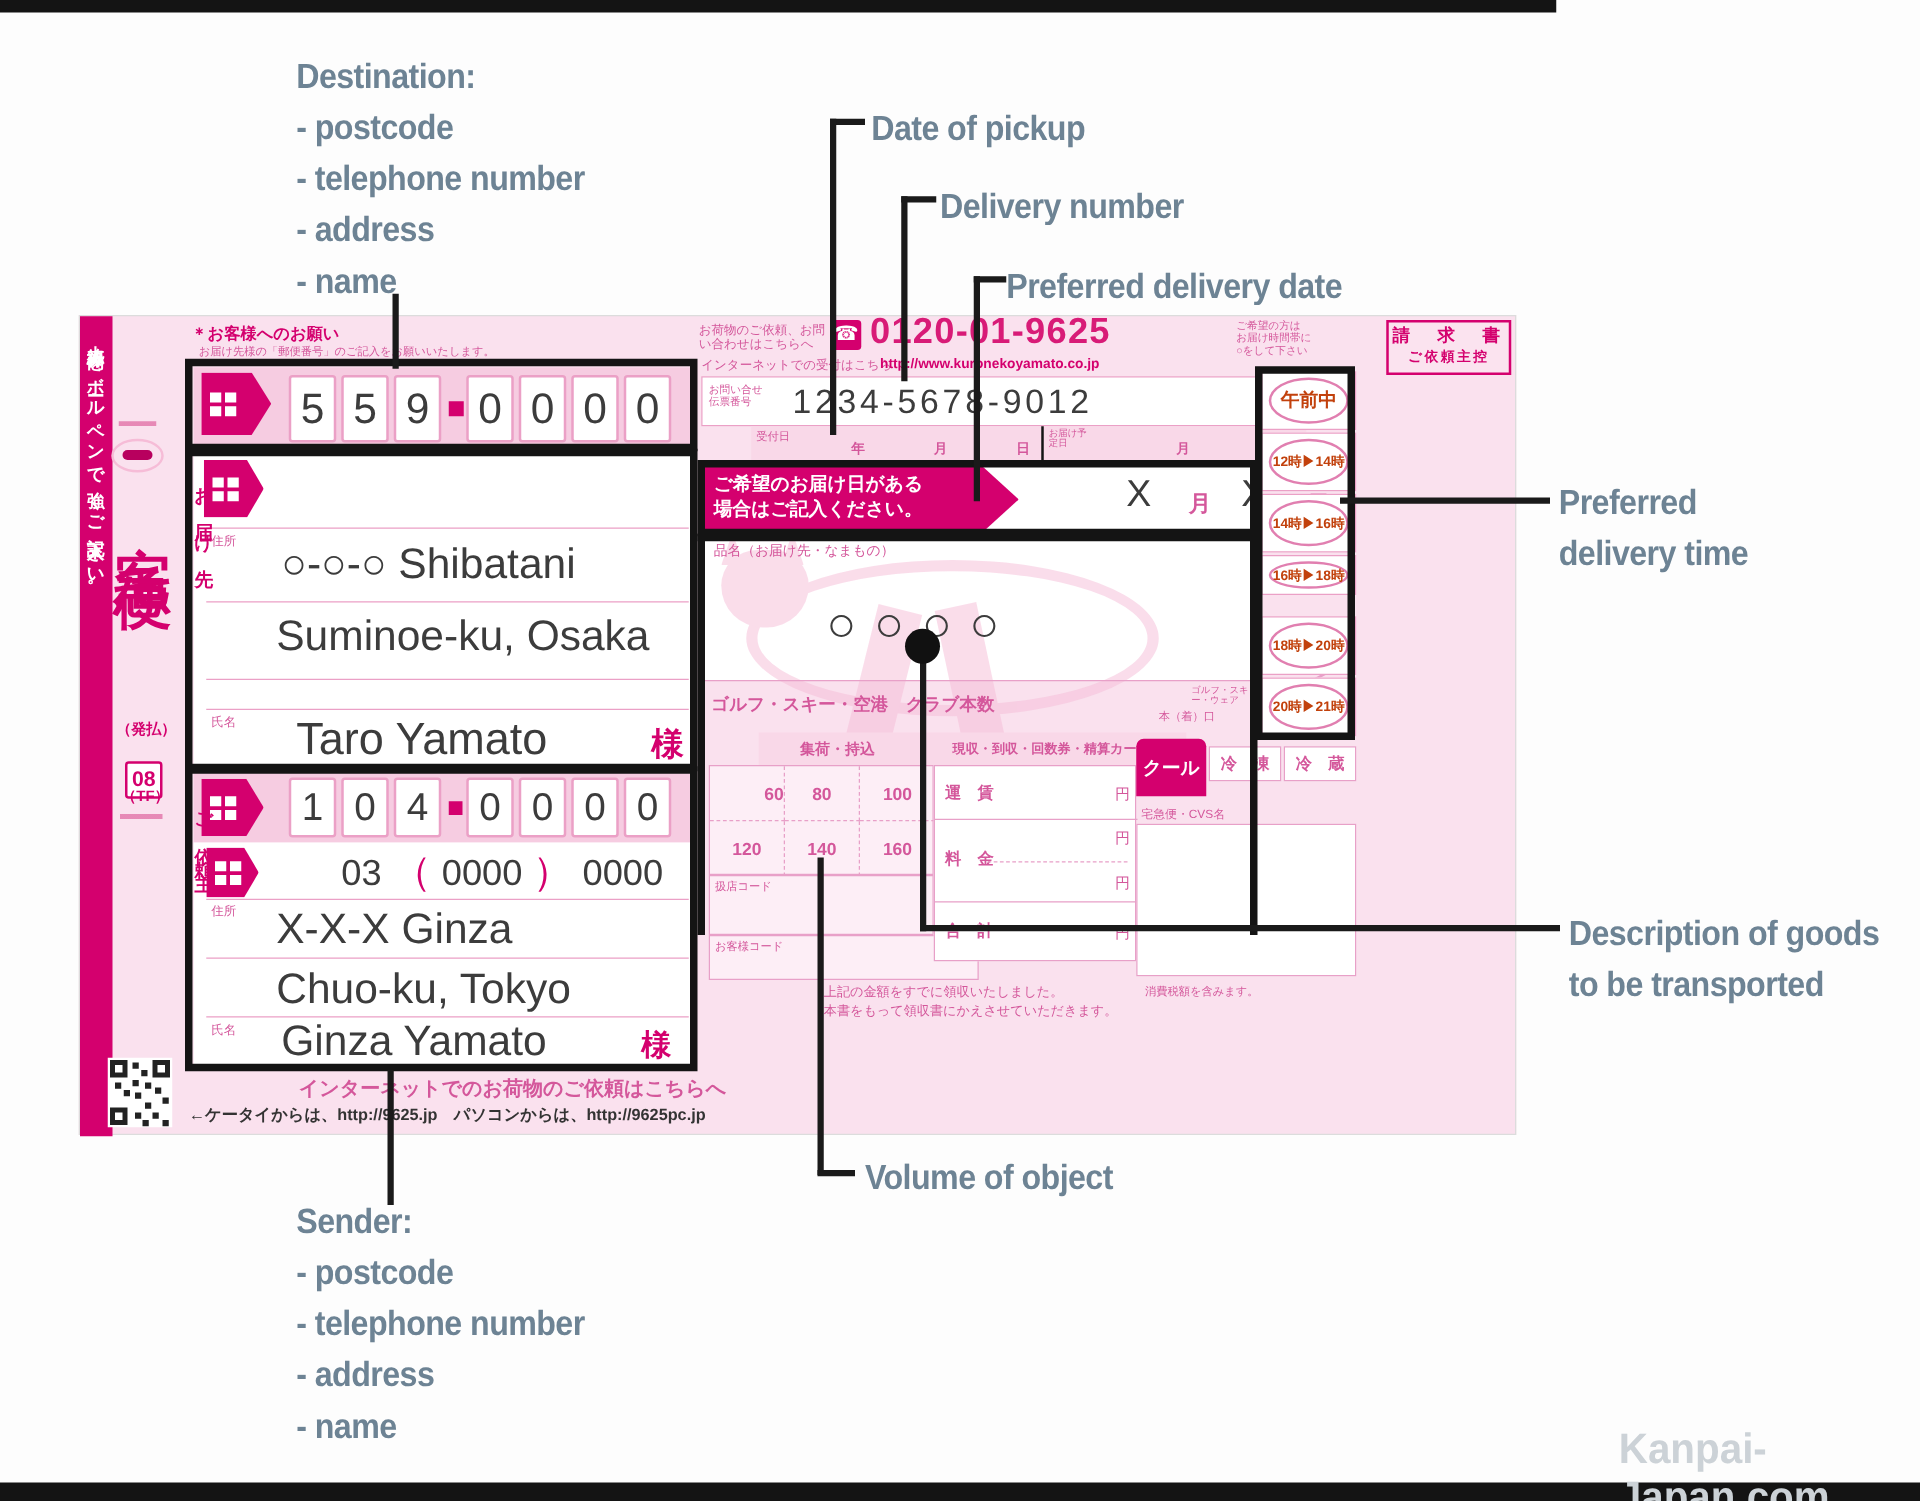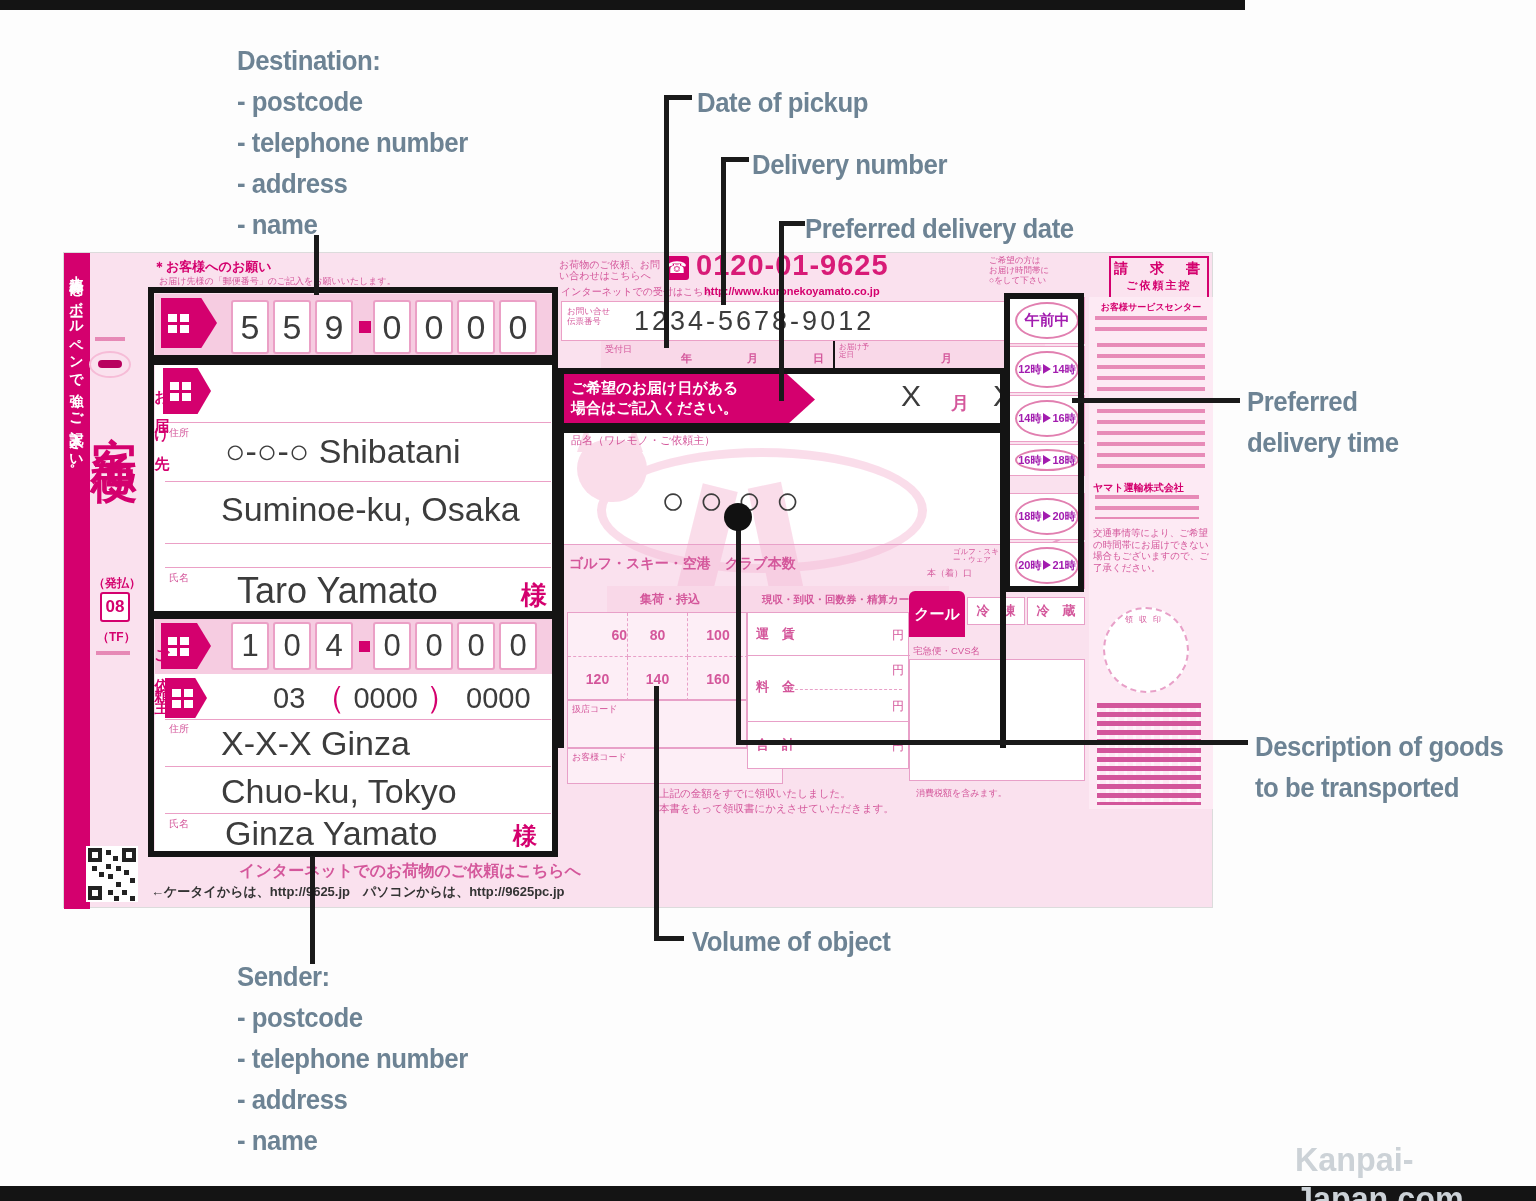"お客様サービスセンター" div.a { html: <div> <div>お客様サービスセンター</div> <div></div> <div></div> <div>ヤマト運輸株式会社</div> <div></div> <div>交通事情等により、ご希望の時間帯にお届けできない場合もございますので、ご了承ください。</div> <div> <div>領収印</div> </div> <div></div> </div> -> none }
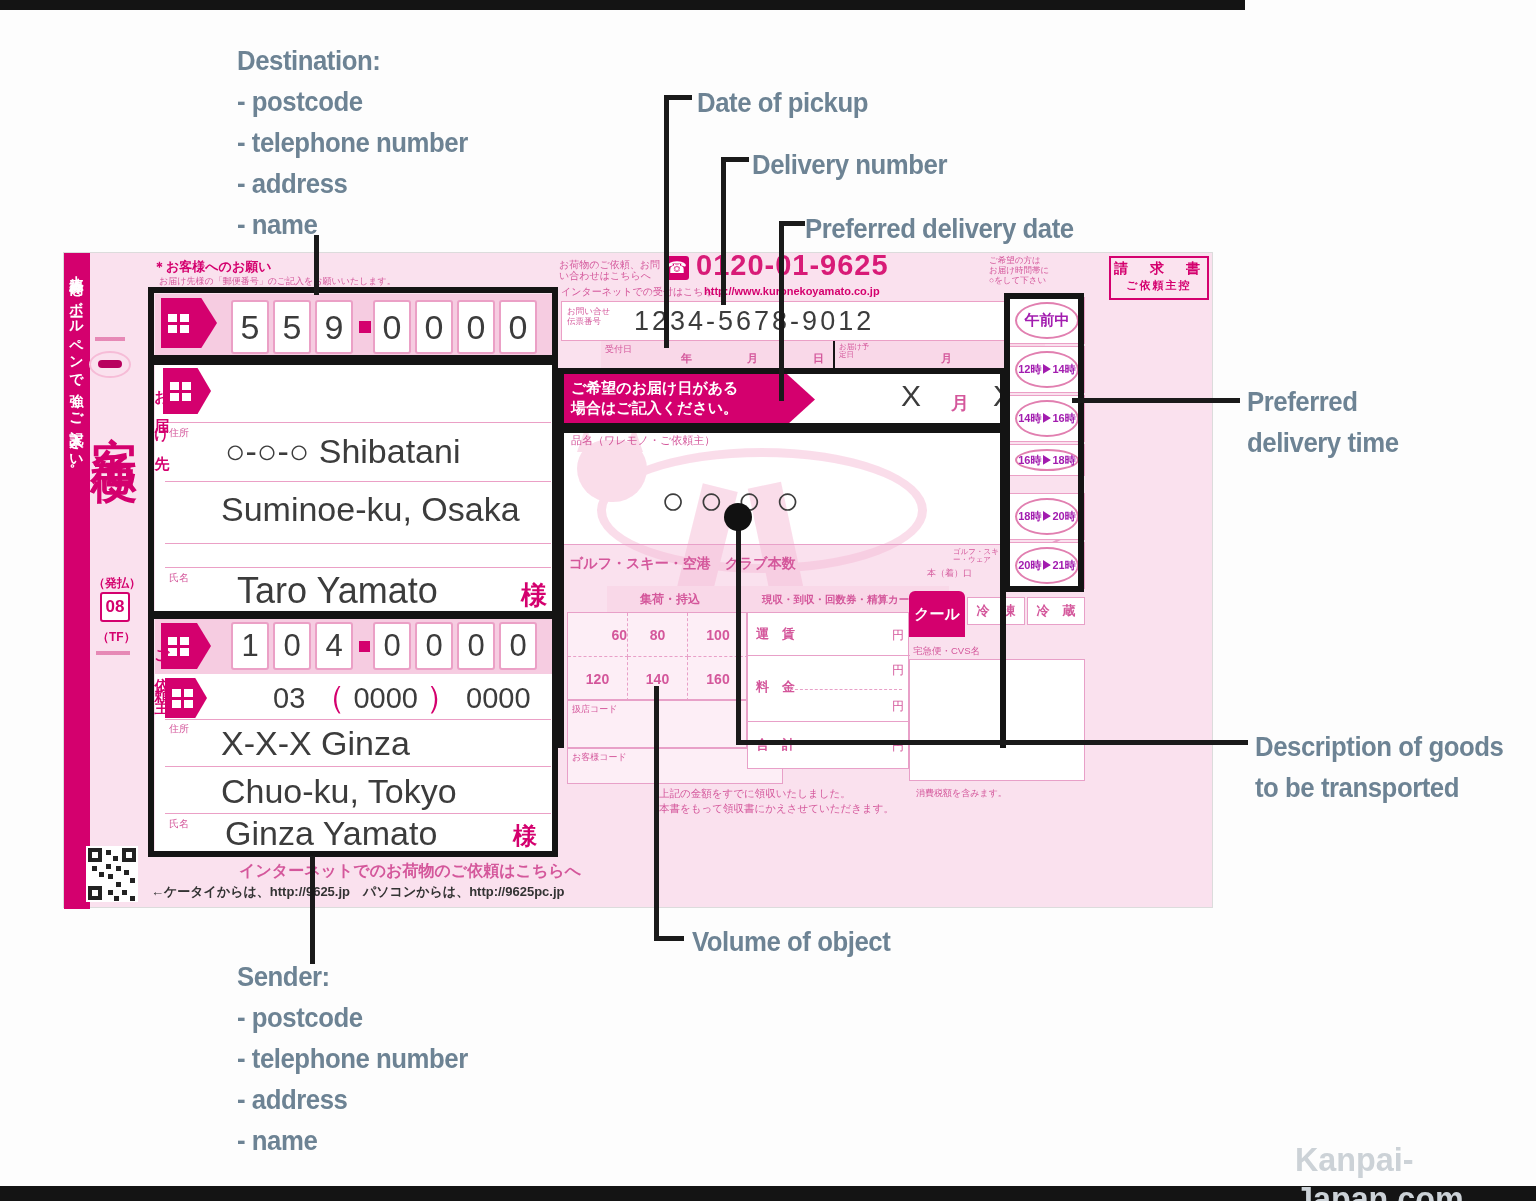"午前中" .oval { color: #a21caf -> #c2410c }
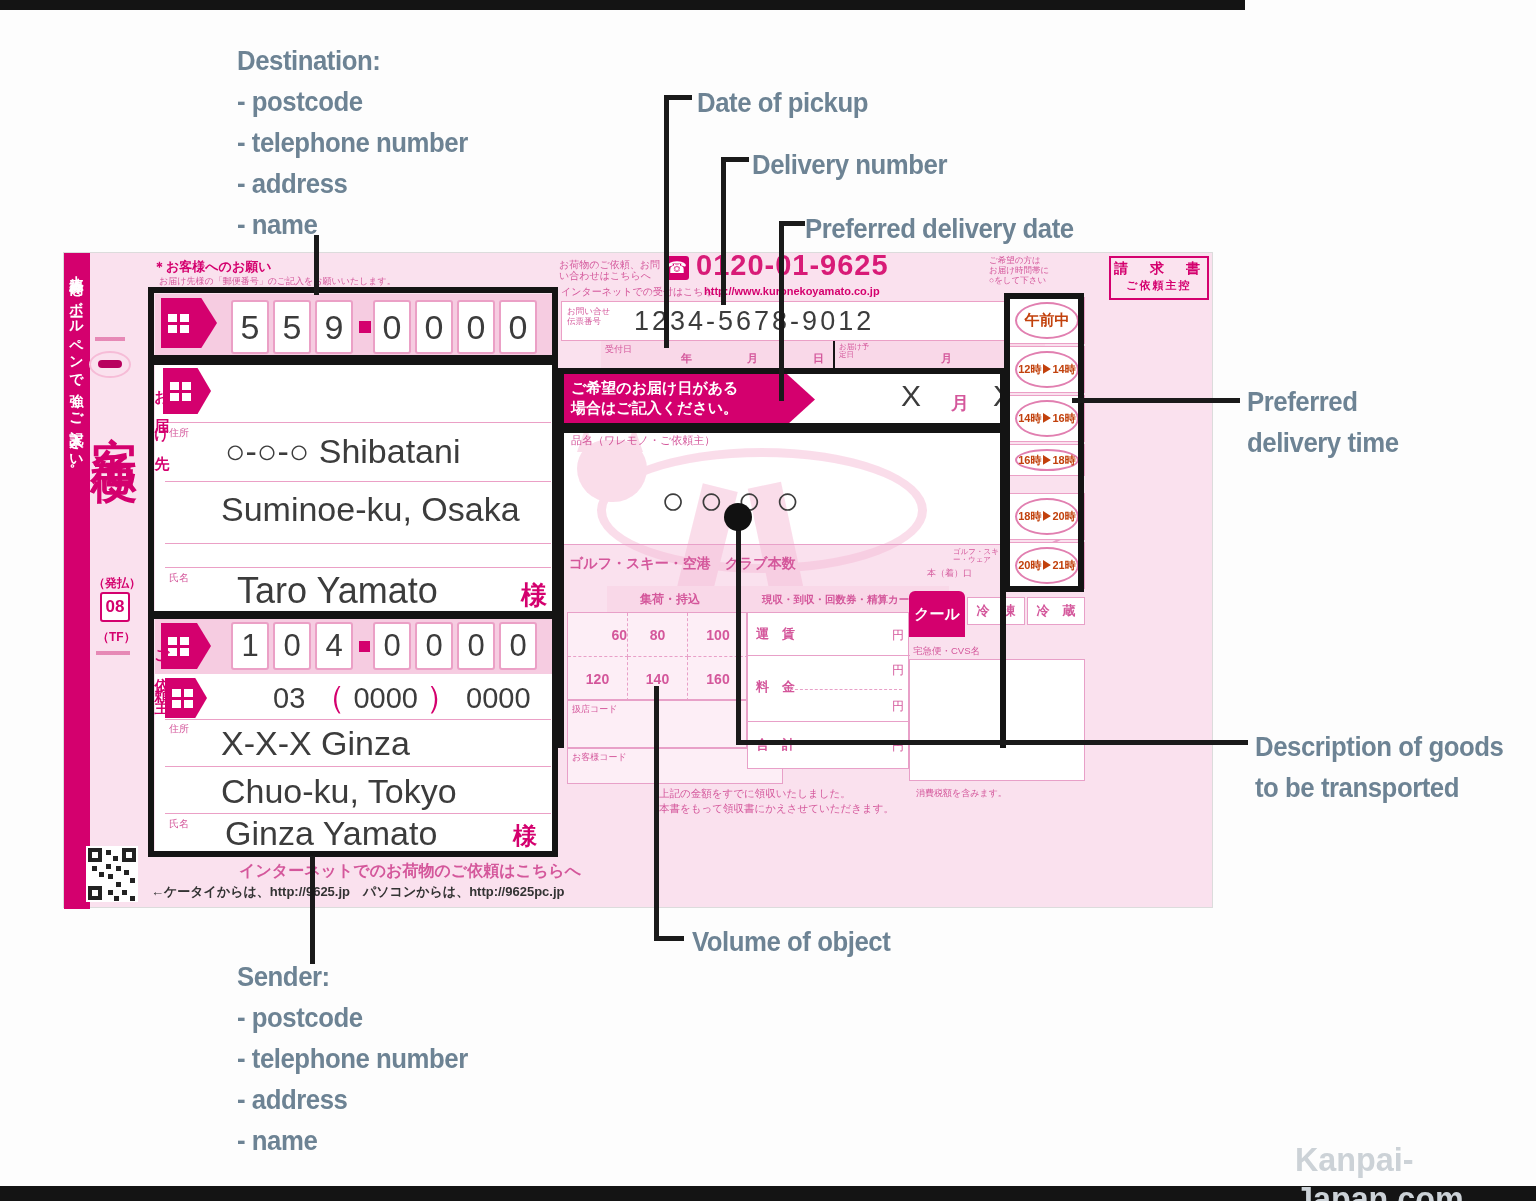"品名（ワレモノ・ご依頼主）" div.jp { text: ワレモノ・ご依頼主 -> お届け先・なまもの }
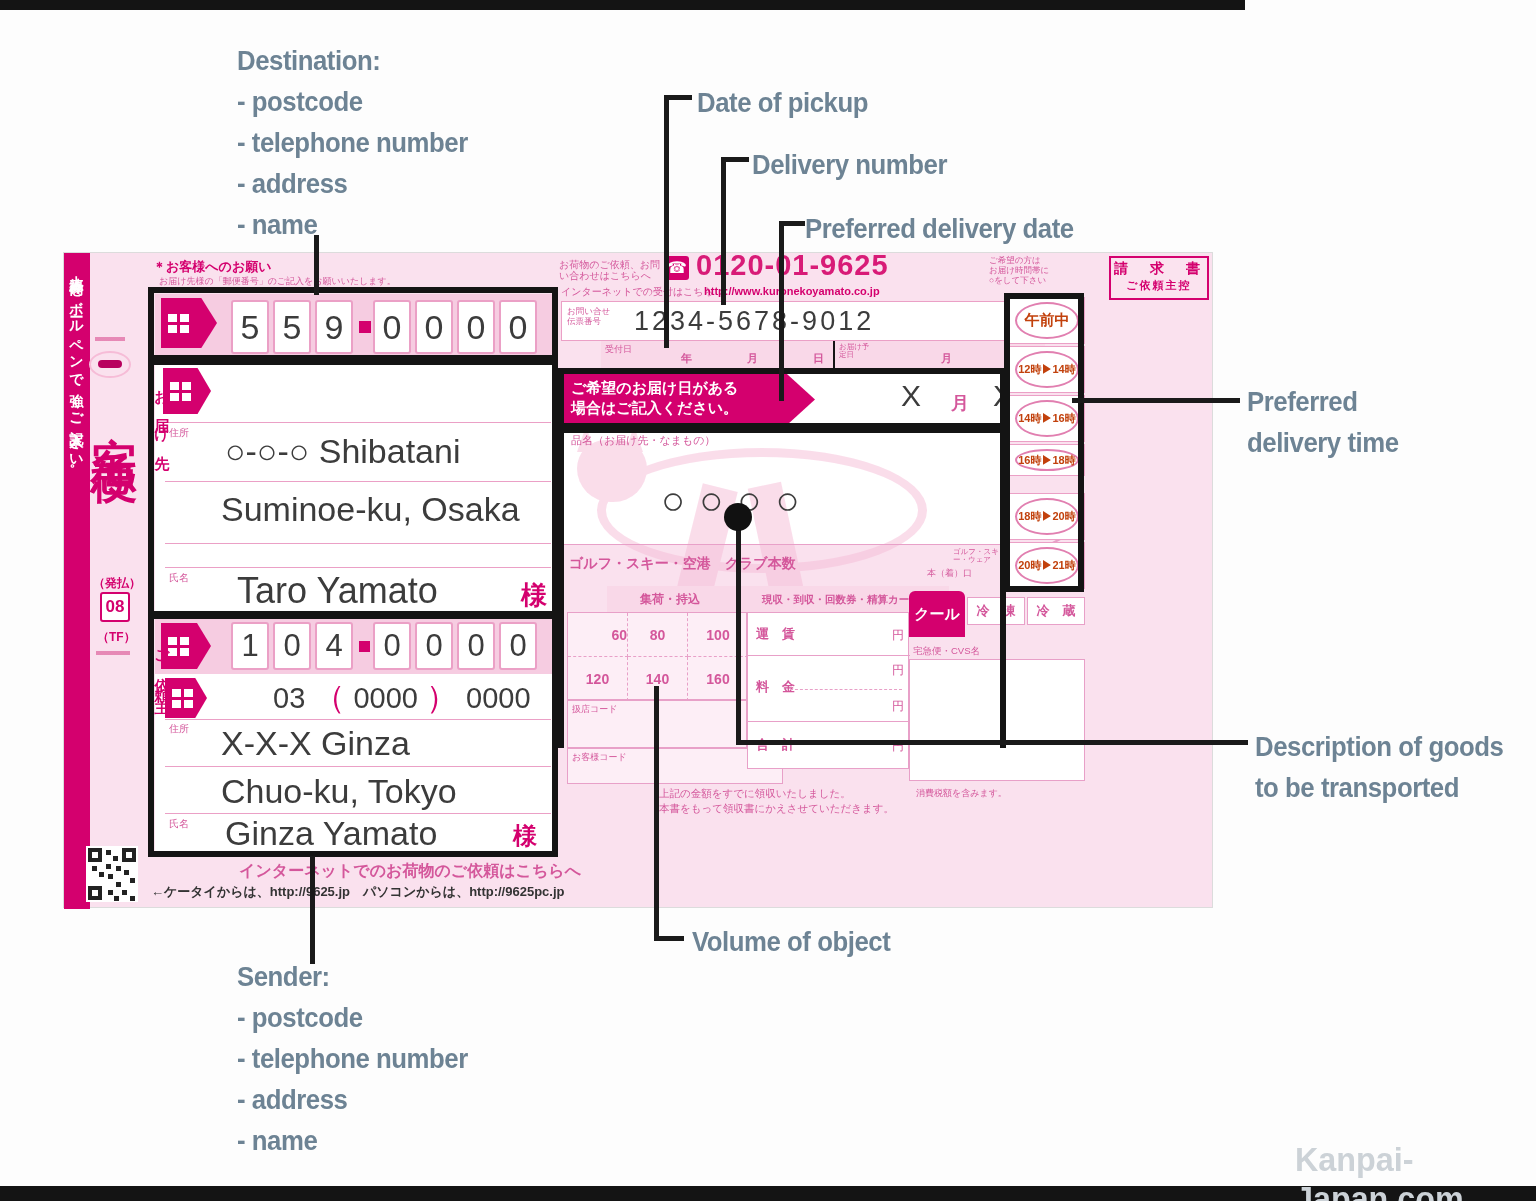"08" div.a { top: 339px -> 356px }
